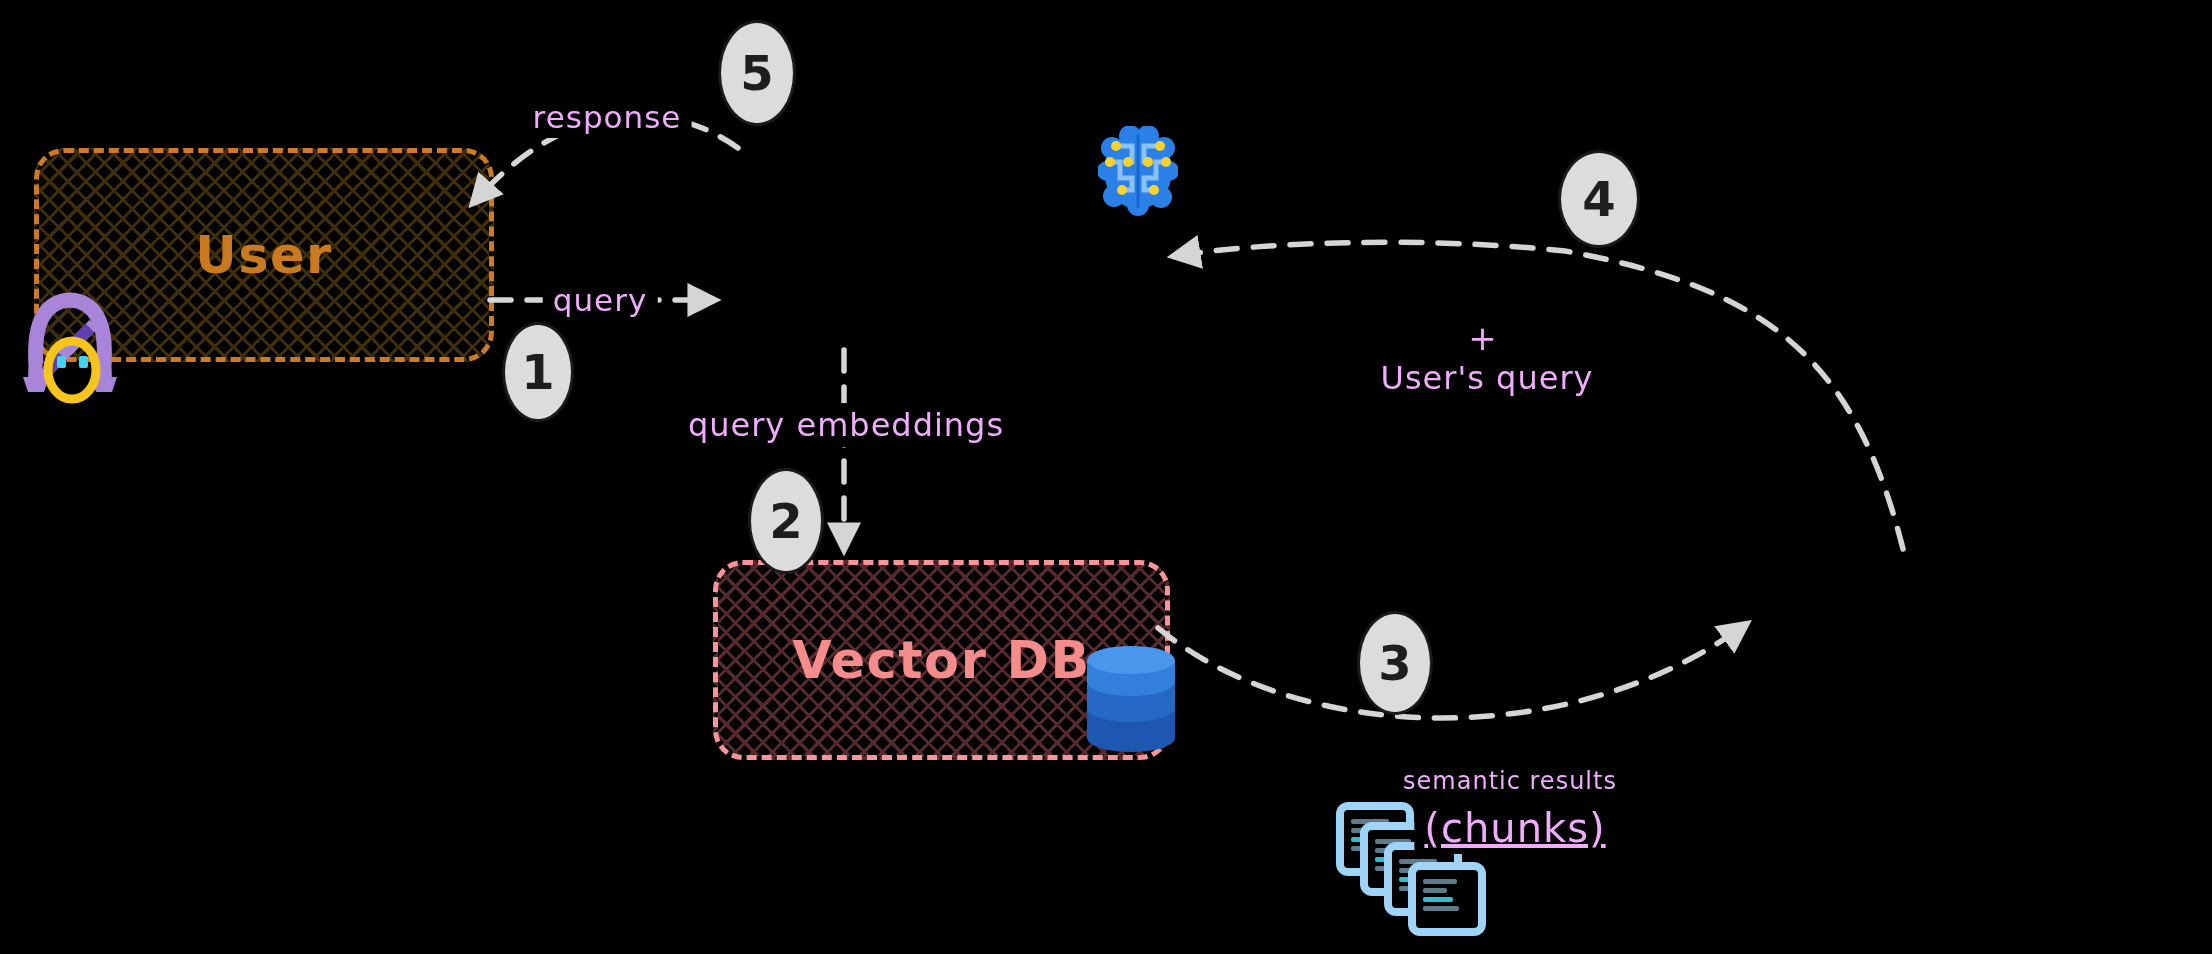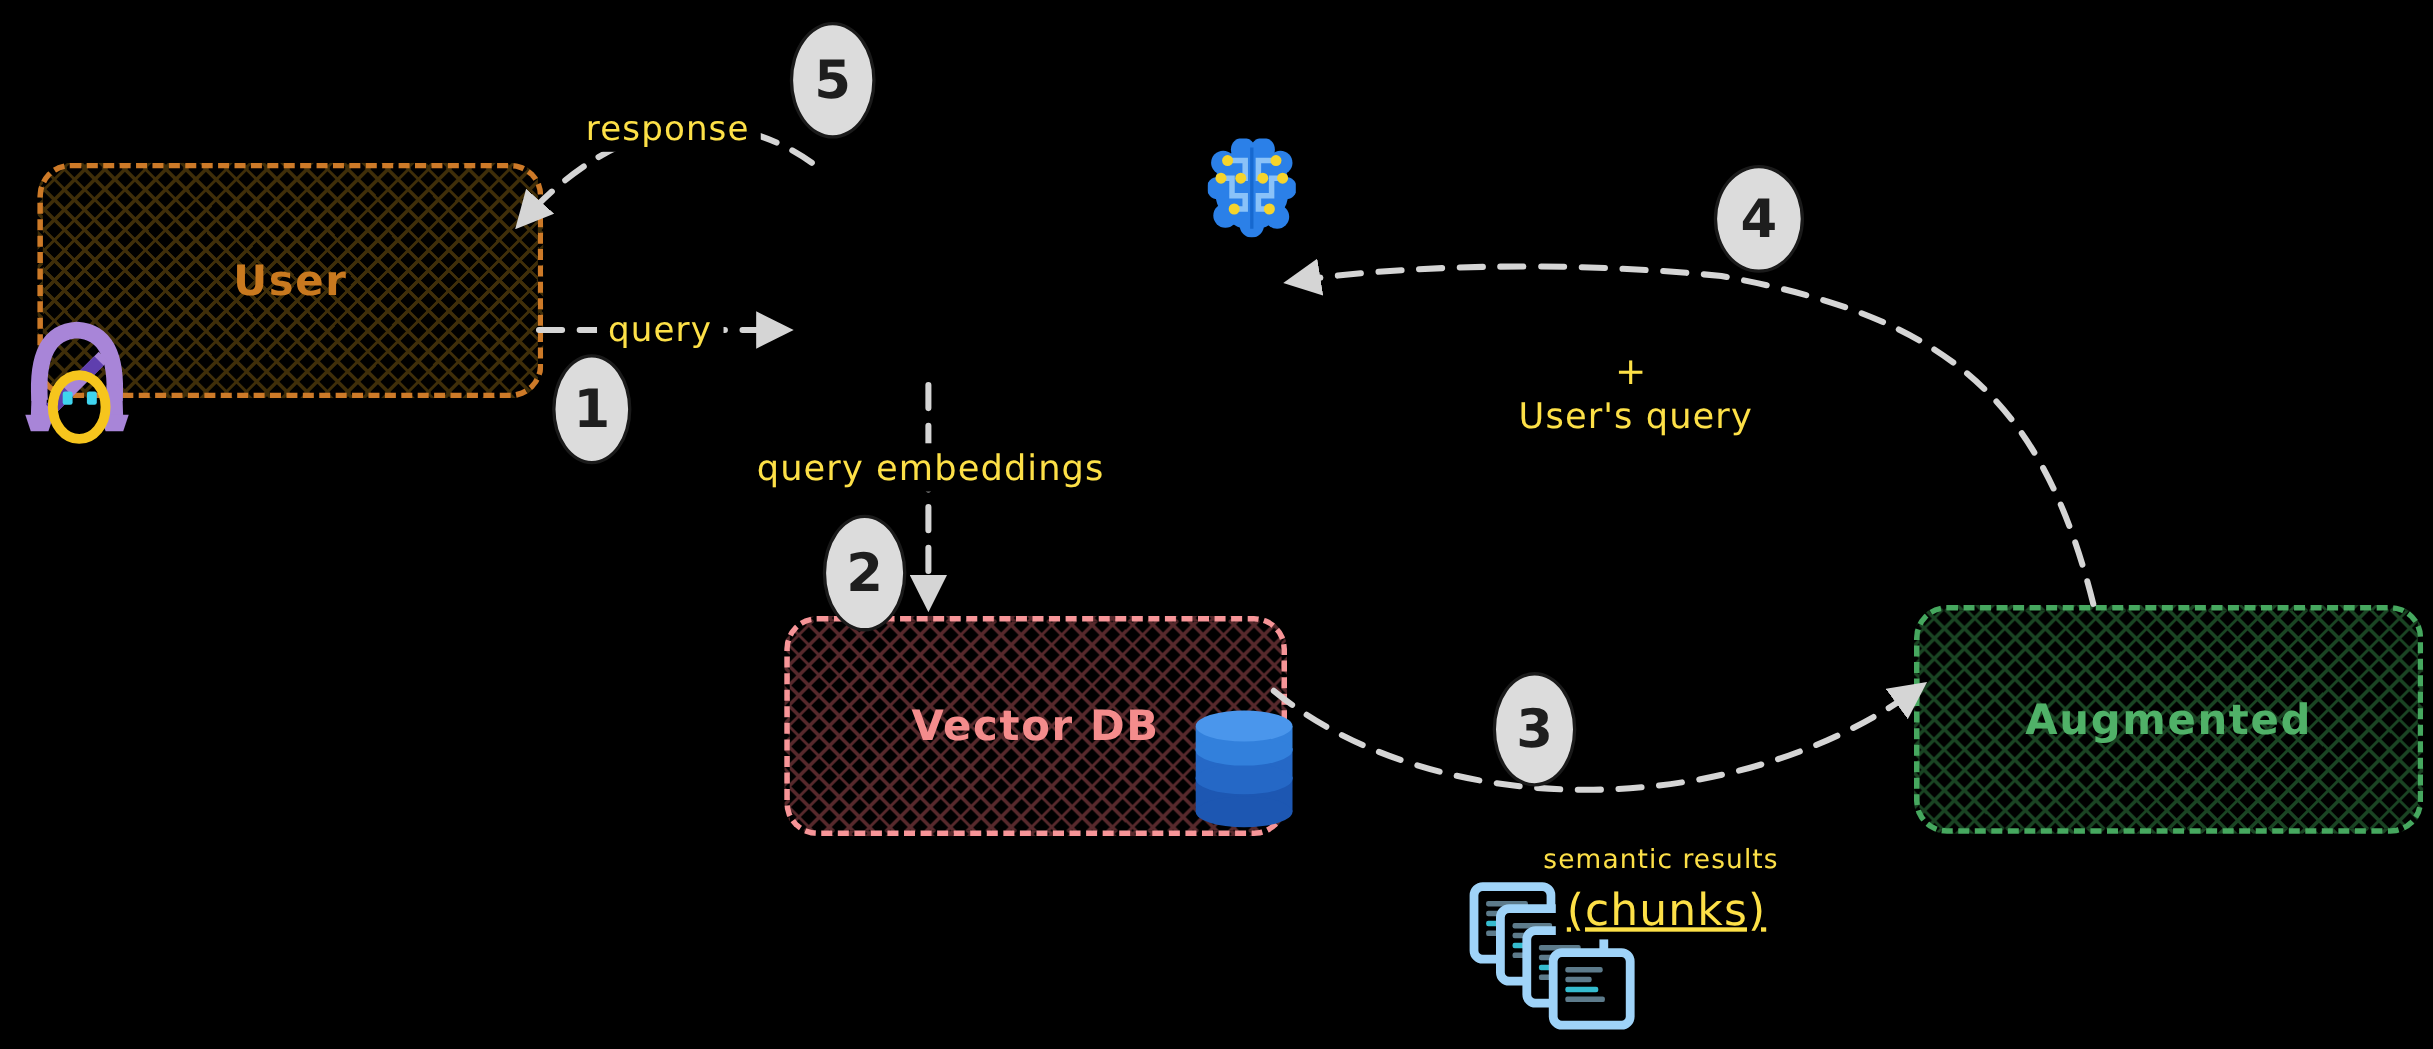"response" .edge-label { color: #fde047 -> #f0abfc }
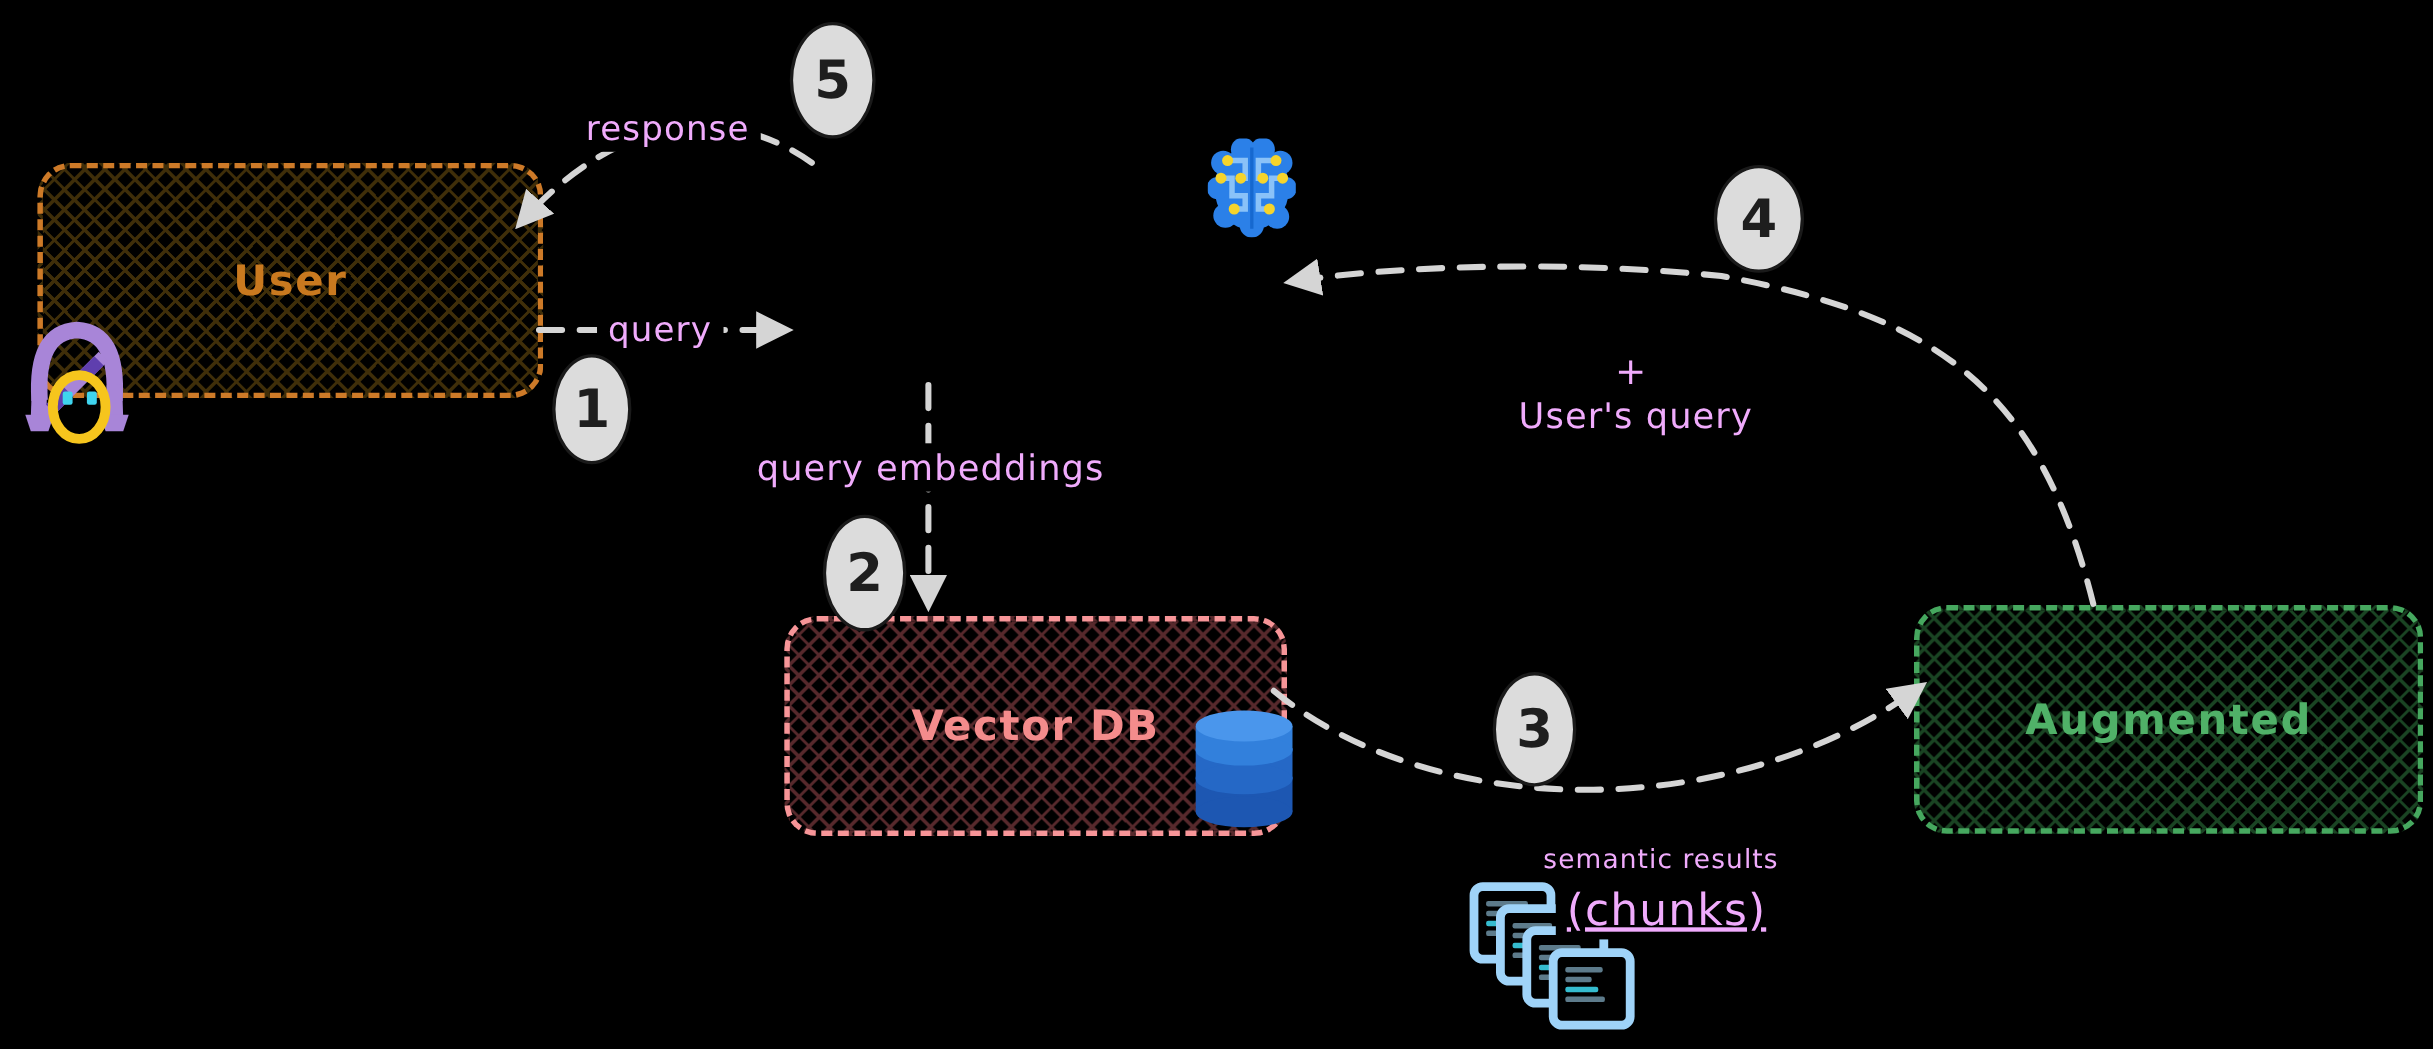"User" .node-label { font-size: 38px -> 51px }
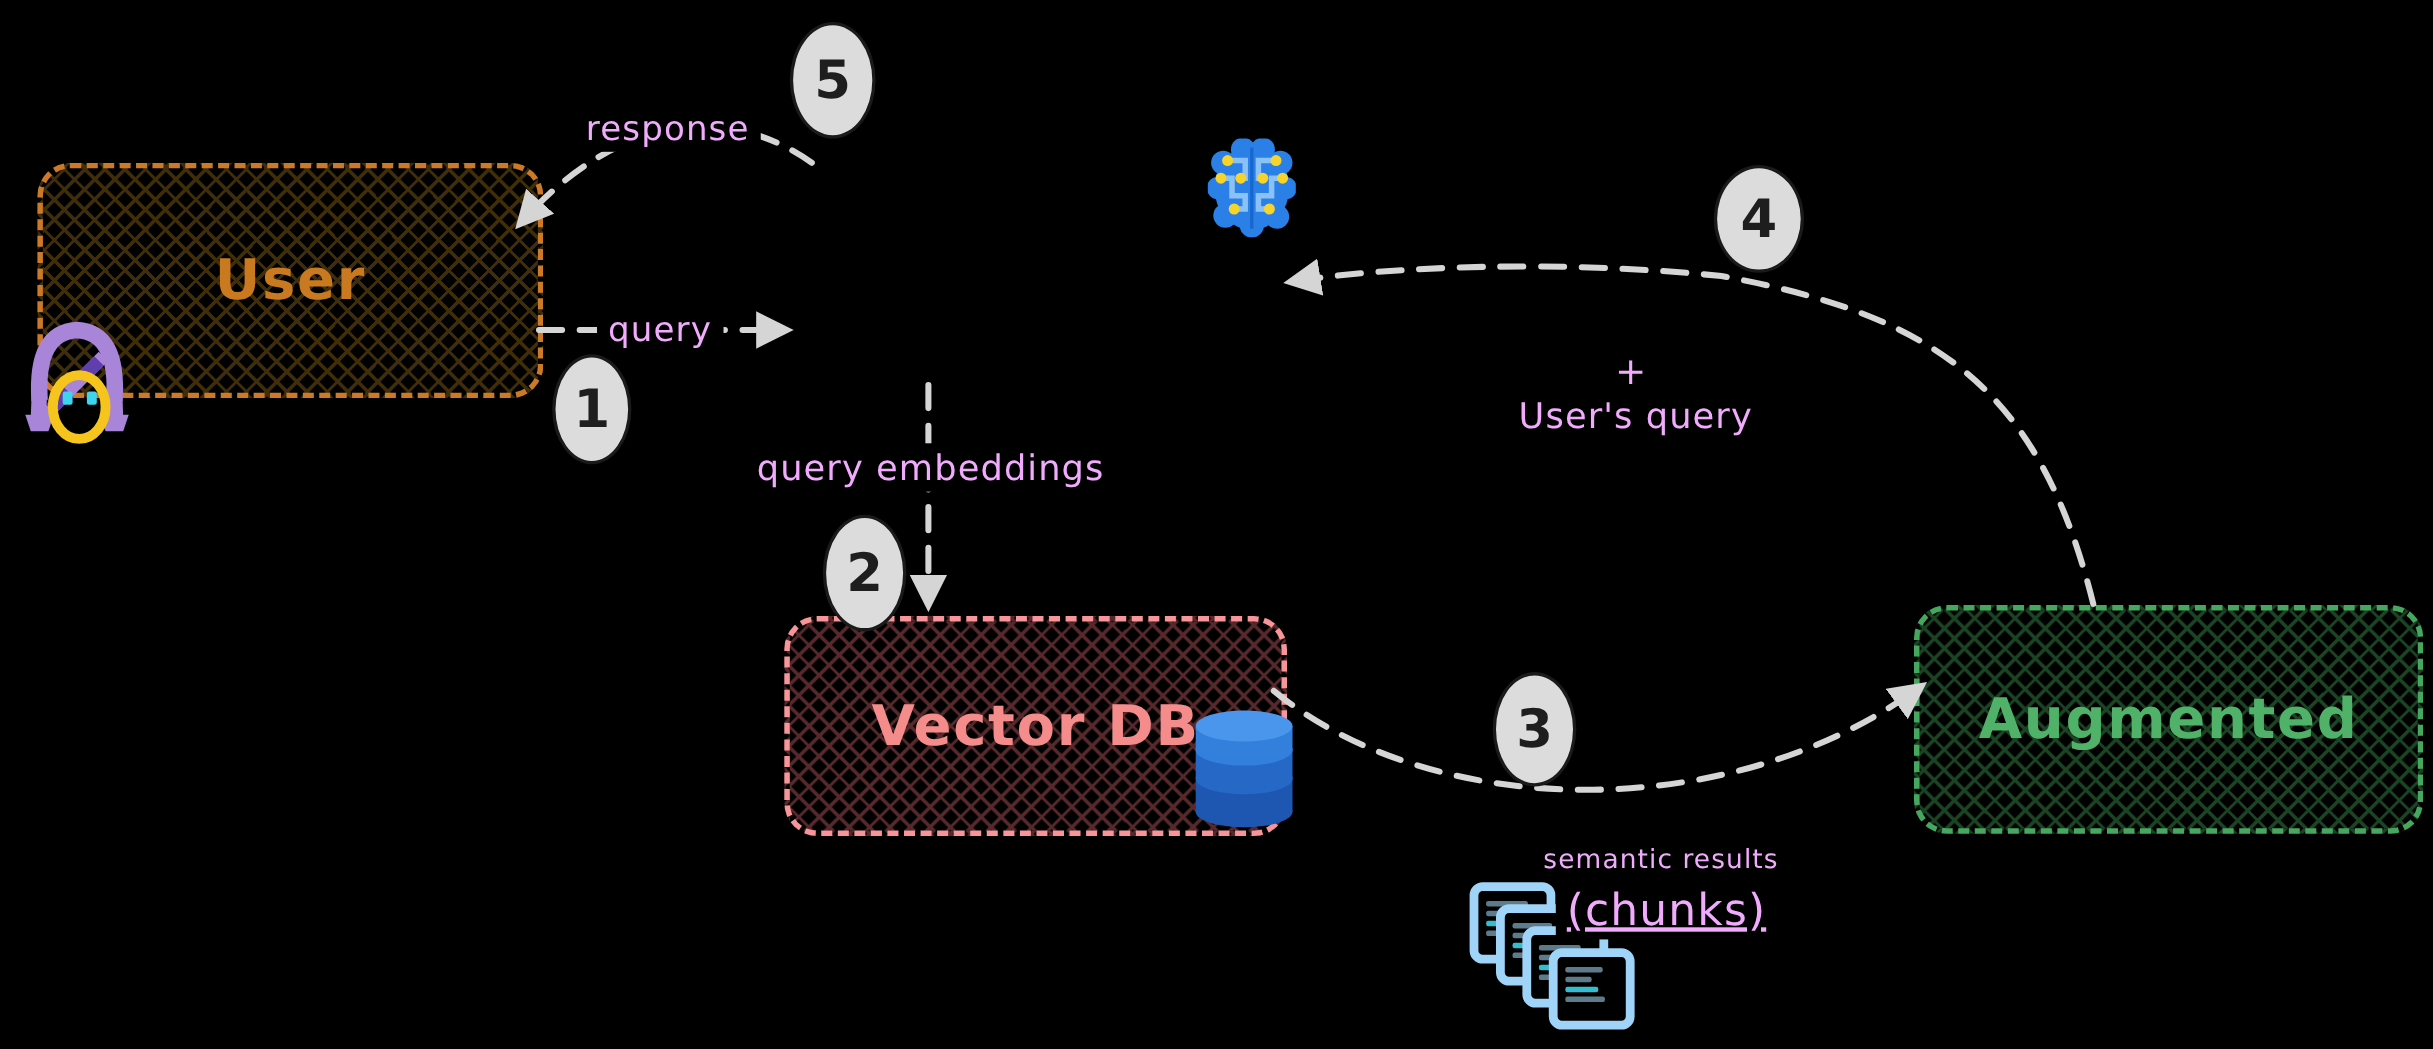"Augmented" div.node { html: <div> <span>Augmented</span> </div> -> none }
